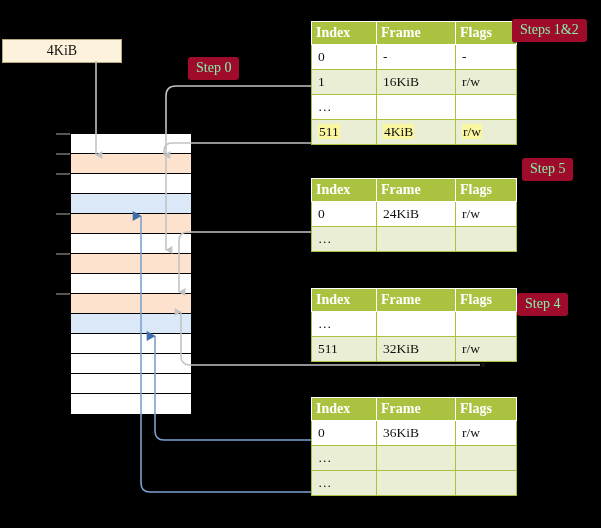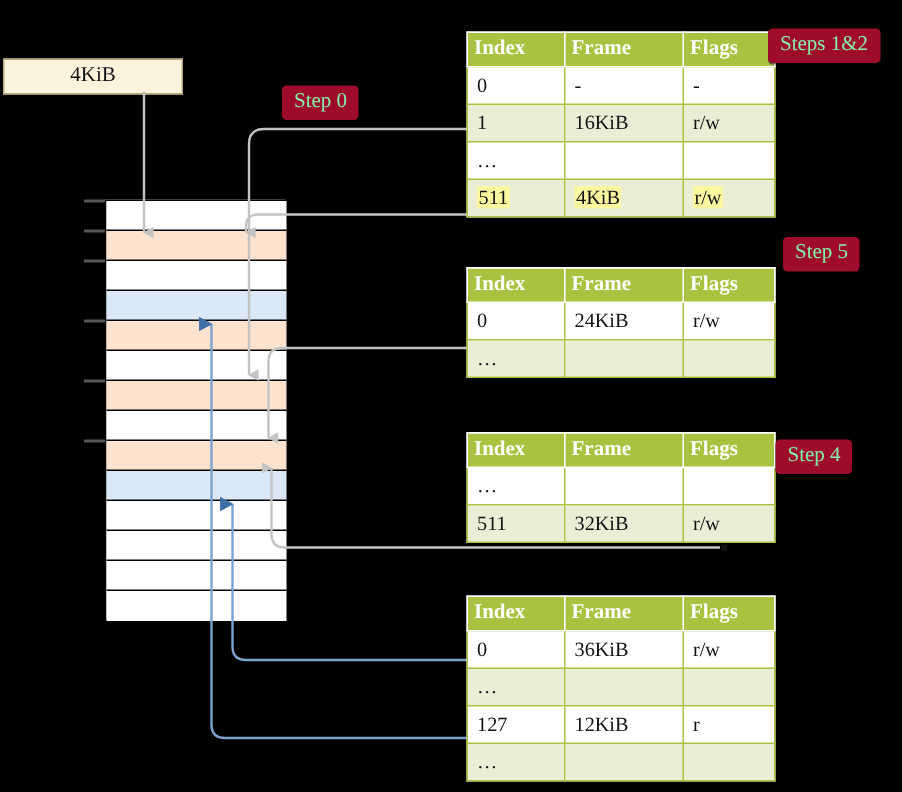"127" tr.odd { html: <tr> <td>127</td> <td>12KiB</td> <td>r</td> </tr> -> none }
